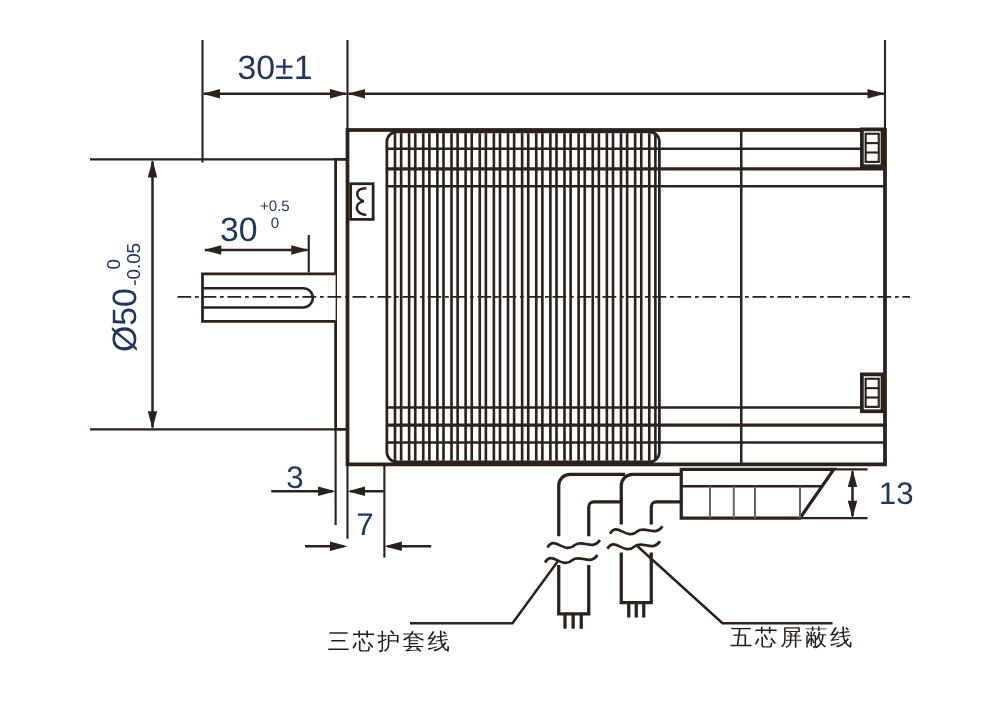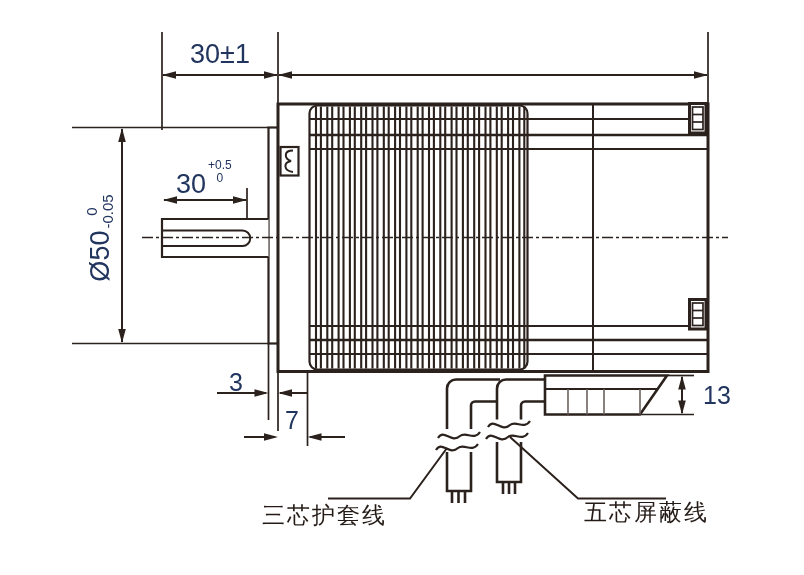"三芯护套线" .cjk { font-size: 23px -> 18px }
